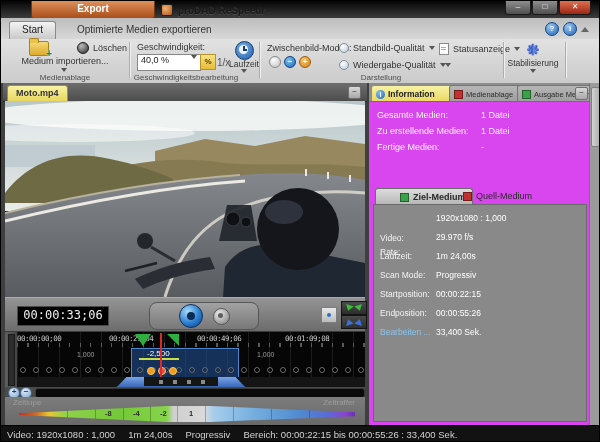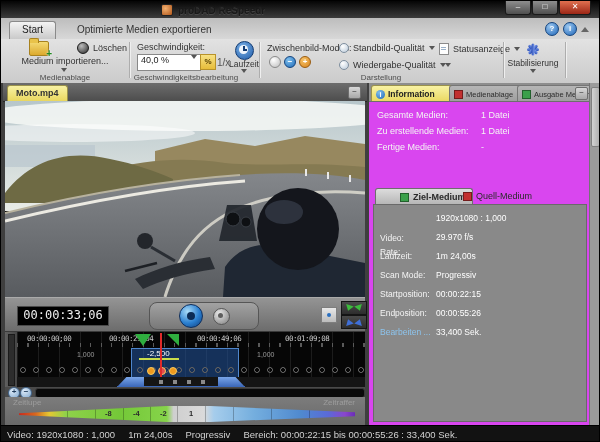"Export" div.abs { html: none -> <div>Export</div> }
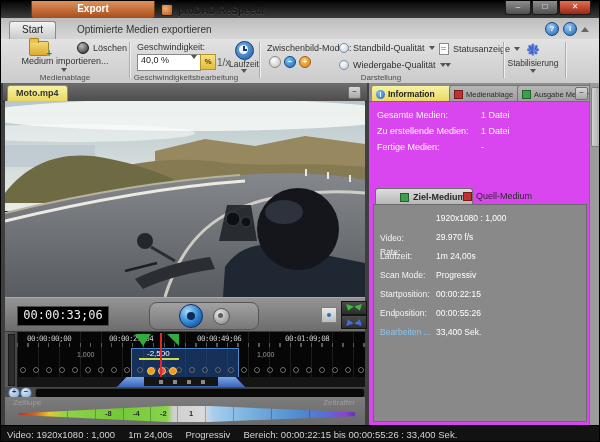"00:00:00;00" div.abs { left: 10px -> 0 }
